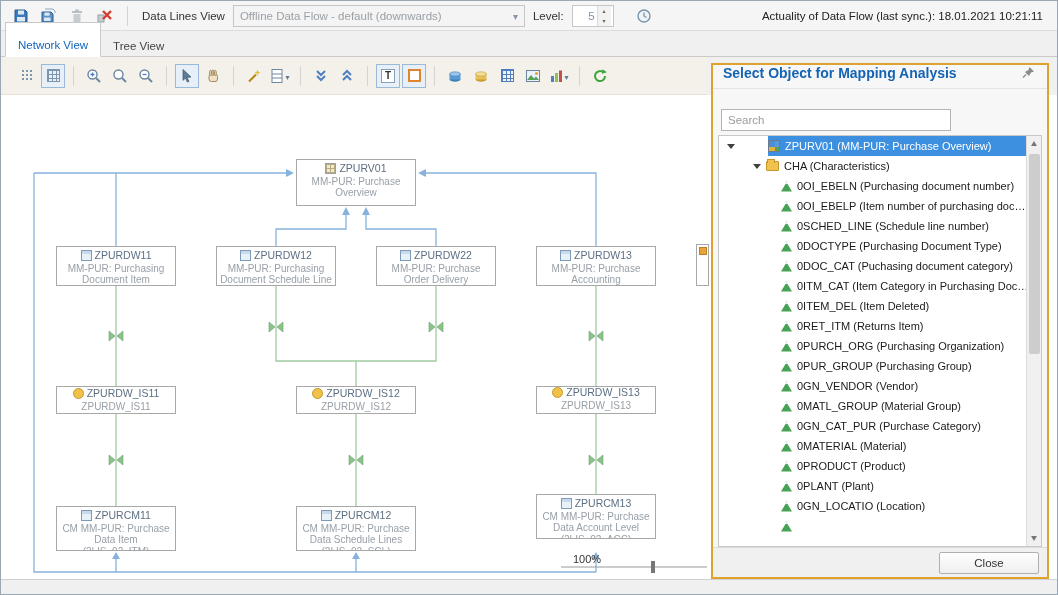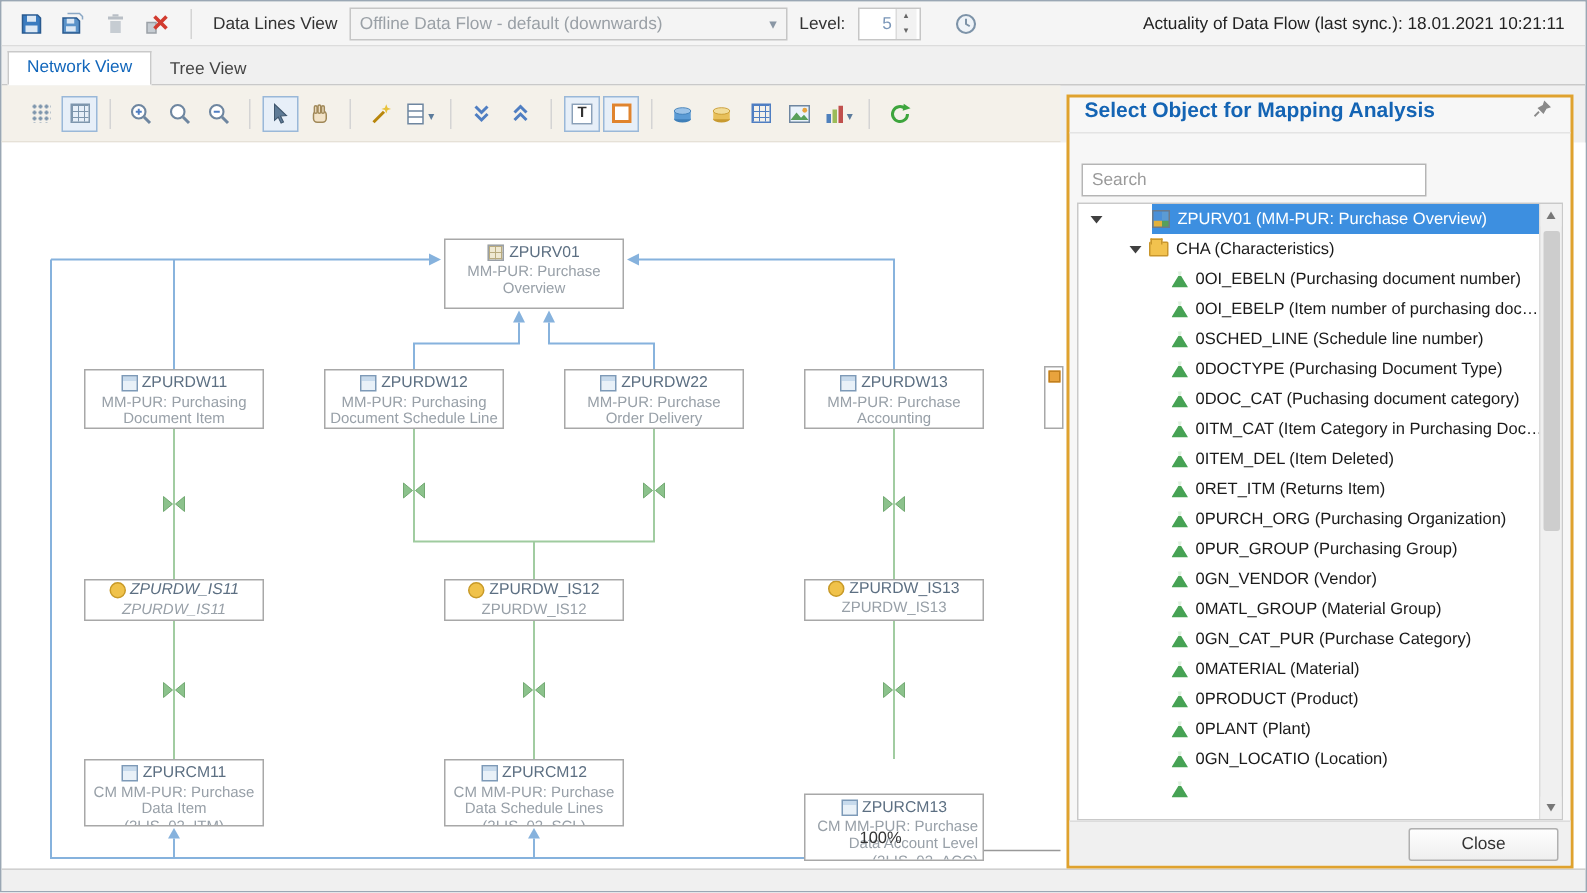"Network View" .tab { padding: 4px 12px 5px -> 16px 12px 5px }
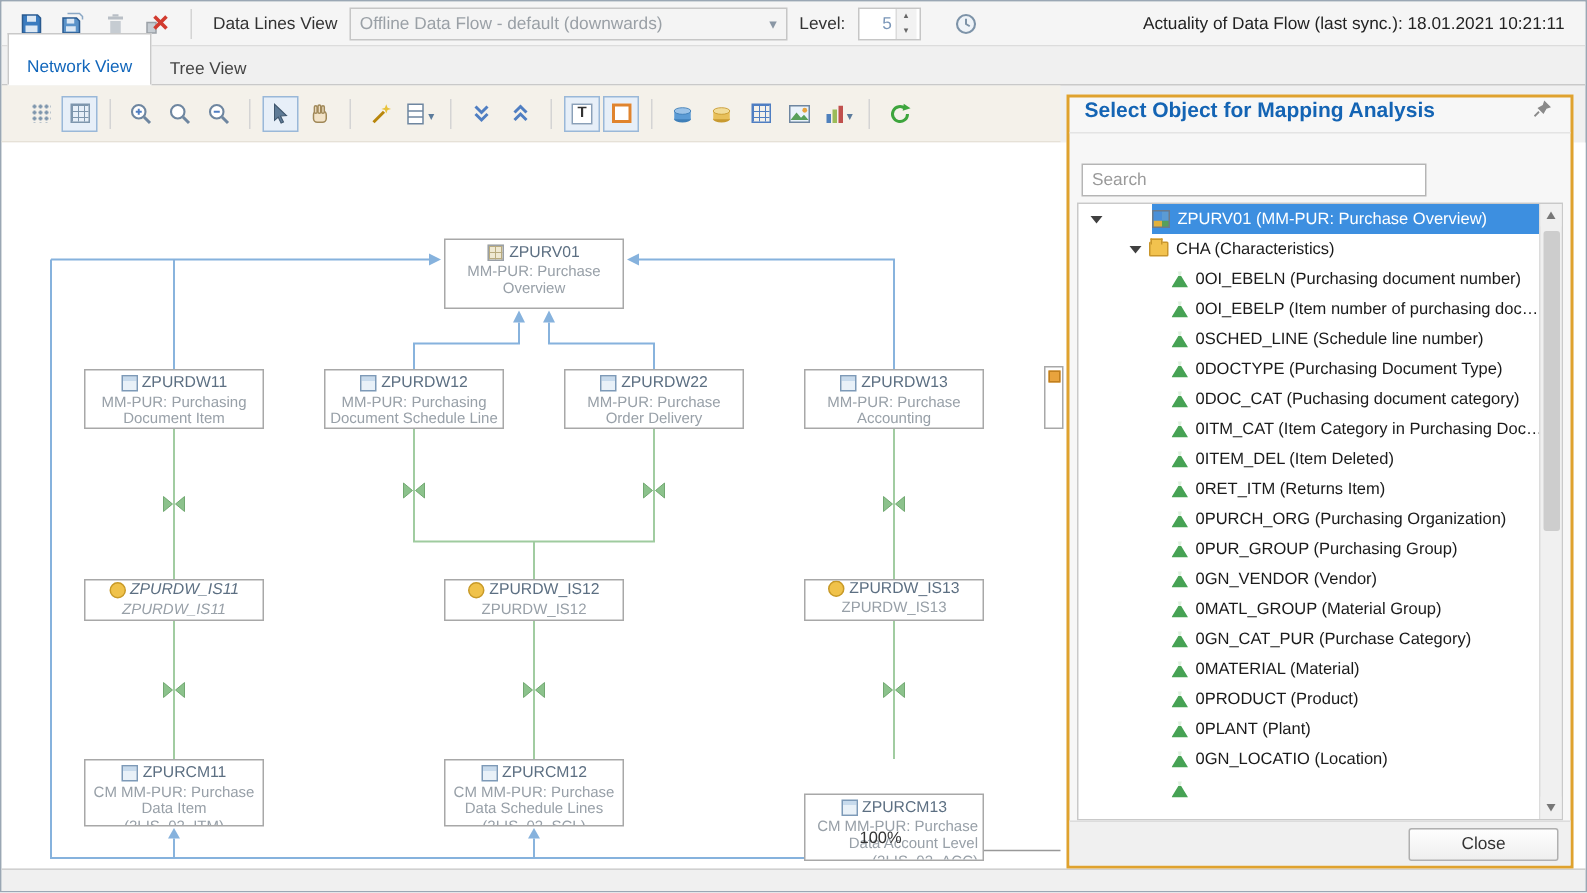"ZPURDW_IS11" div.node { font-style: italic -> none }
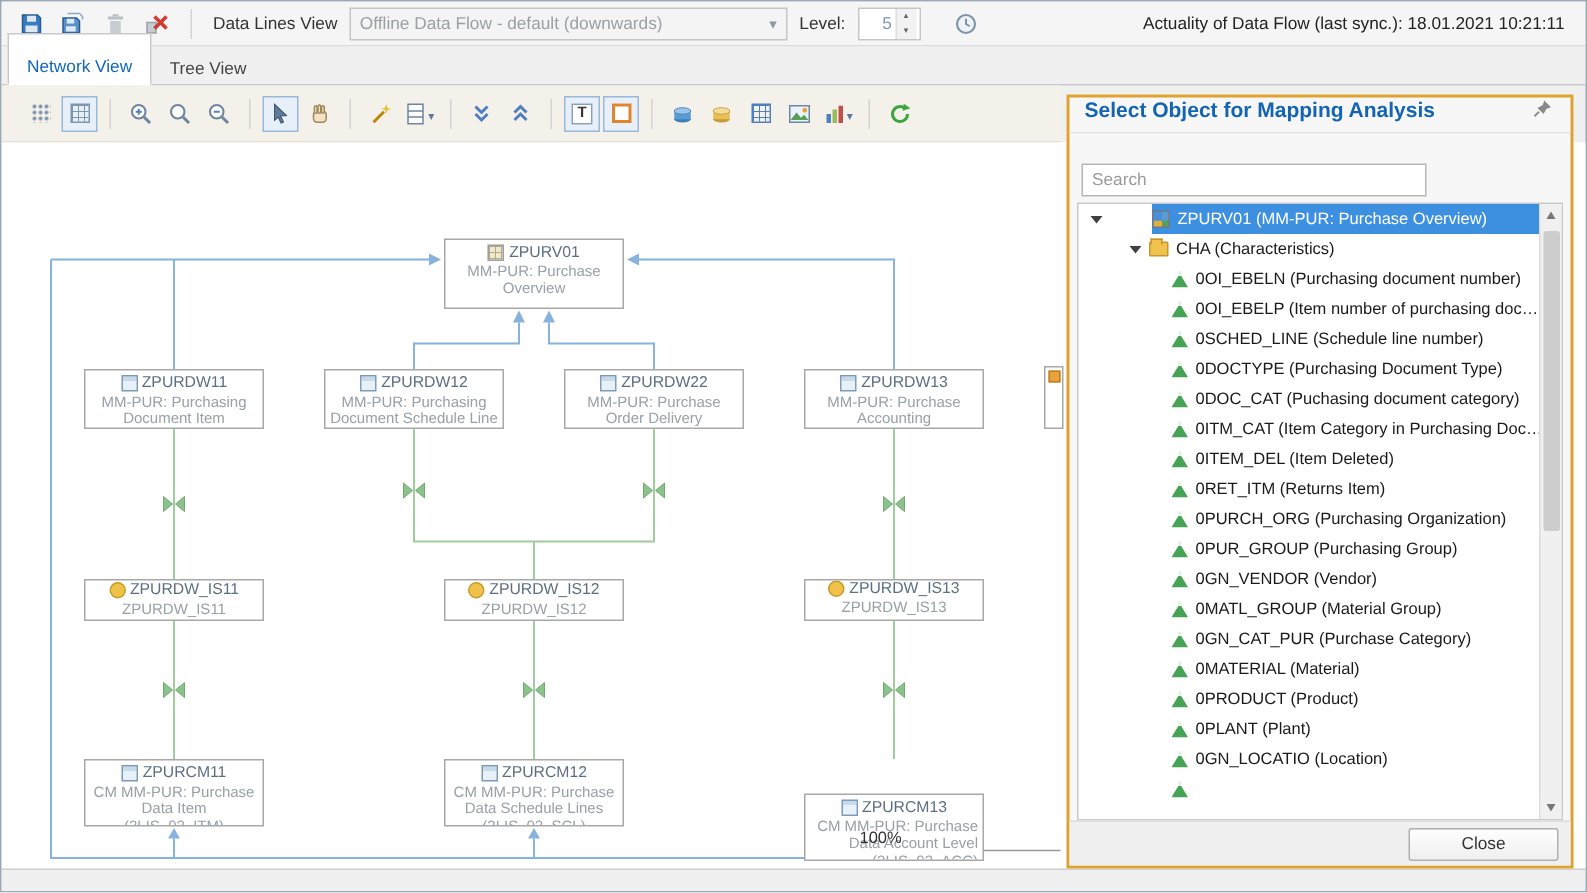"ZPURCM13" div.node { text-align: right -> none; top: 434px -> 399px }
